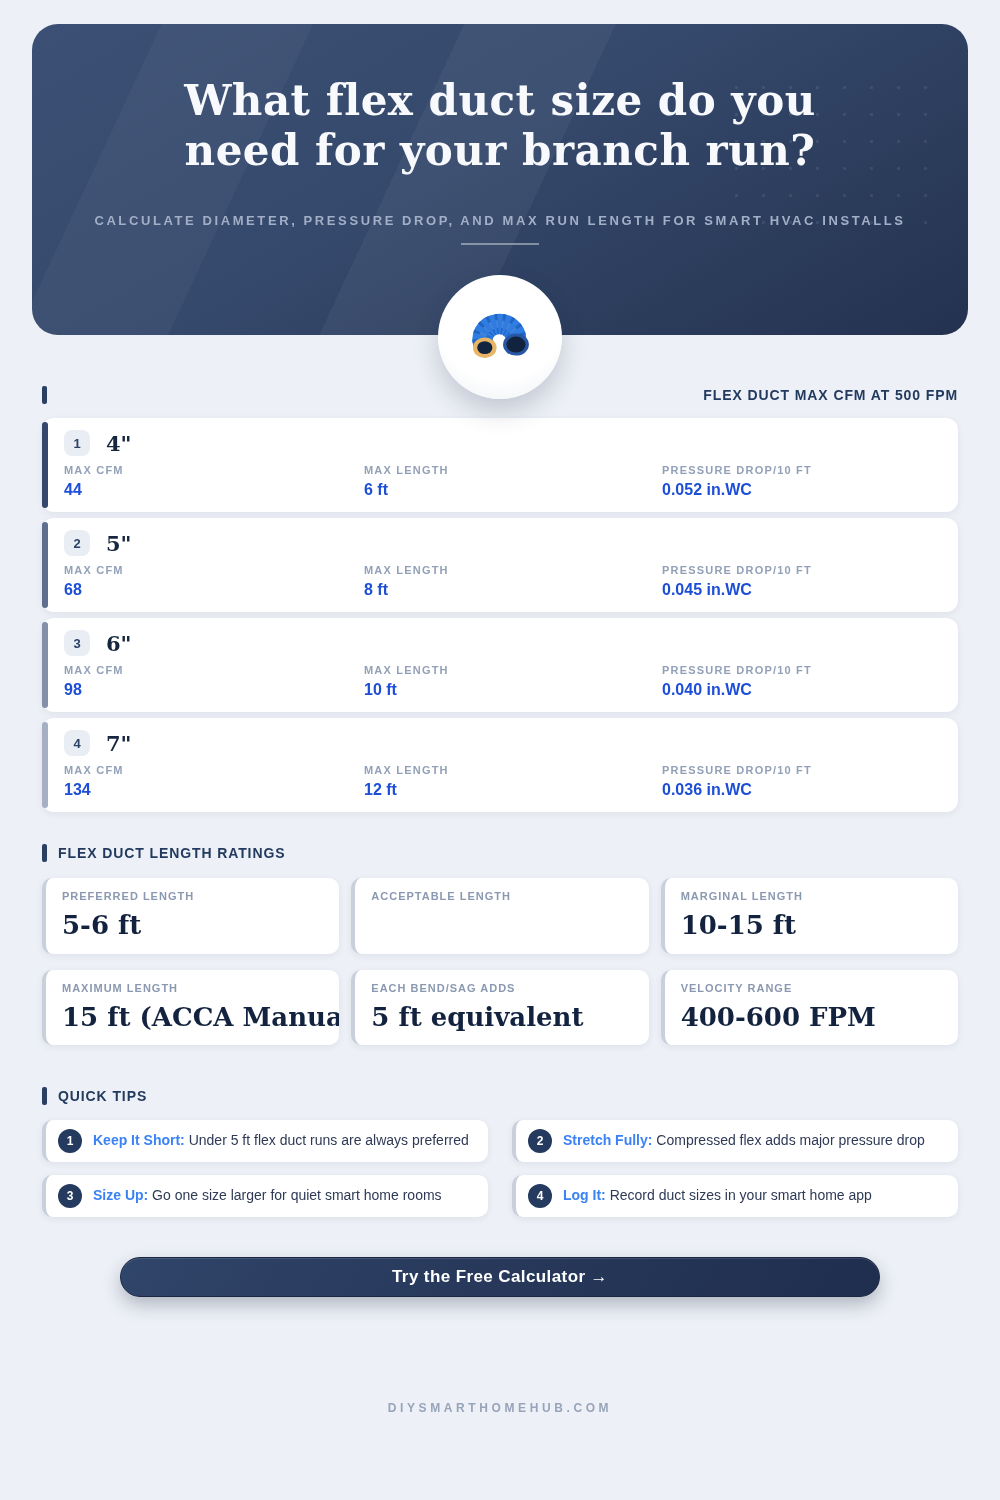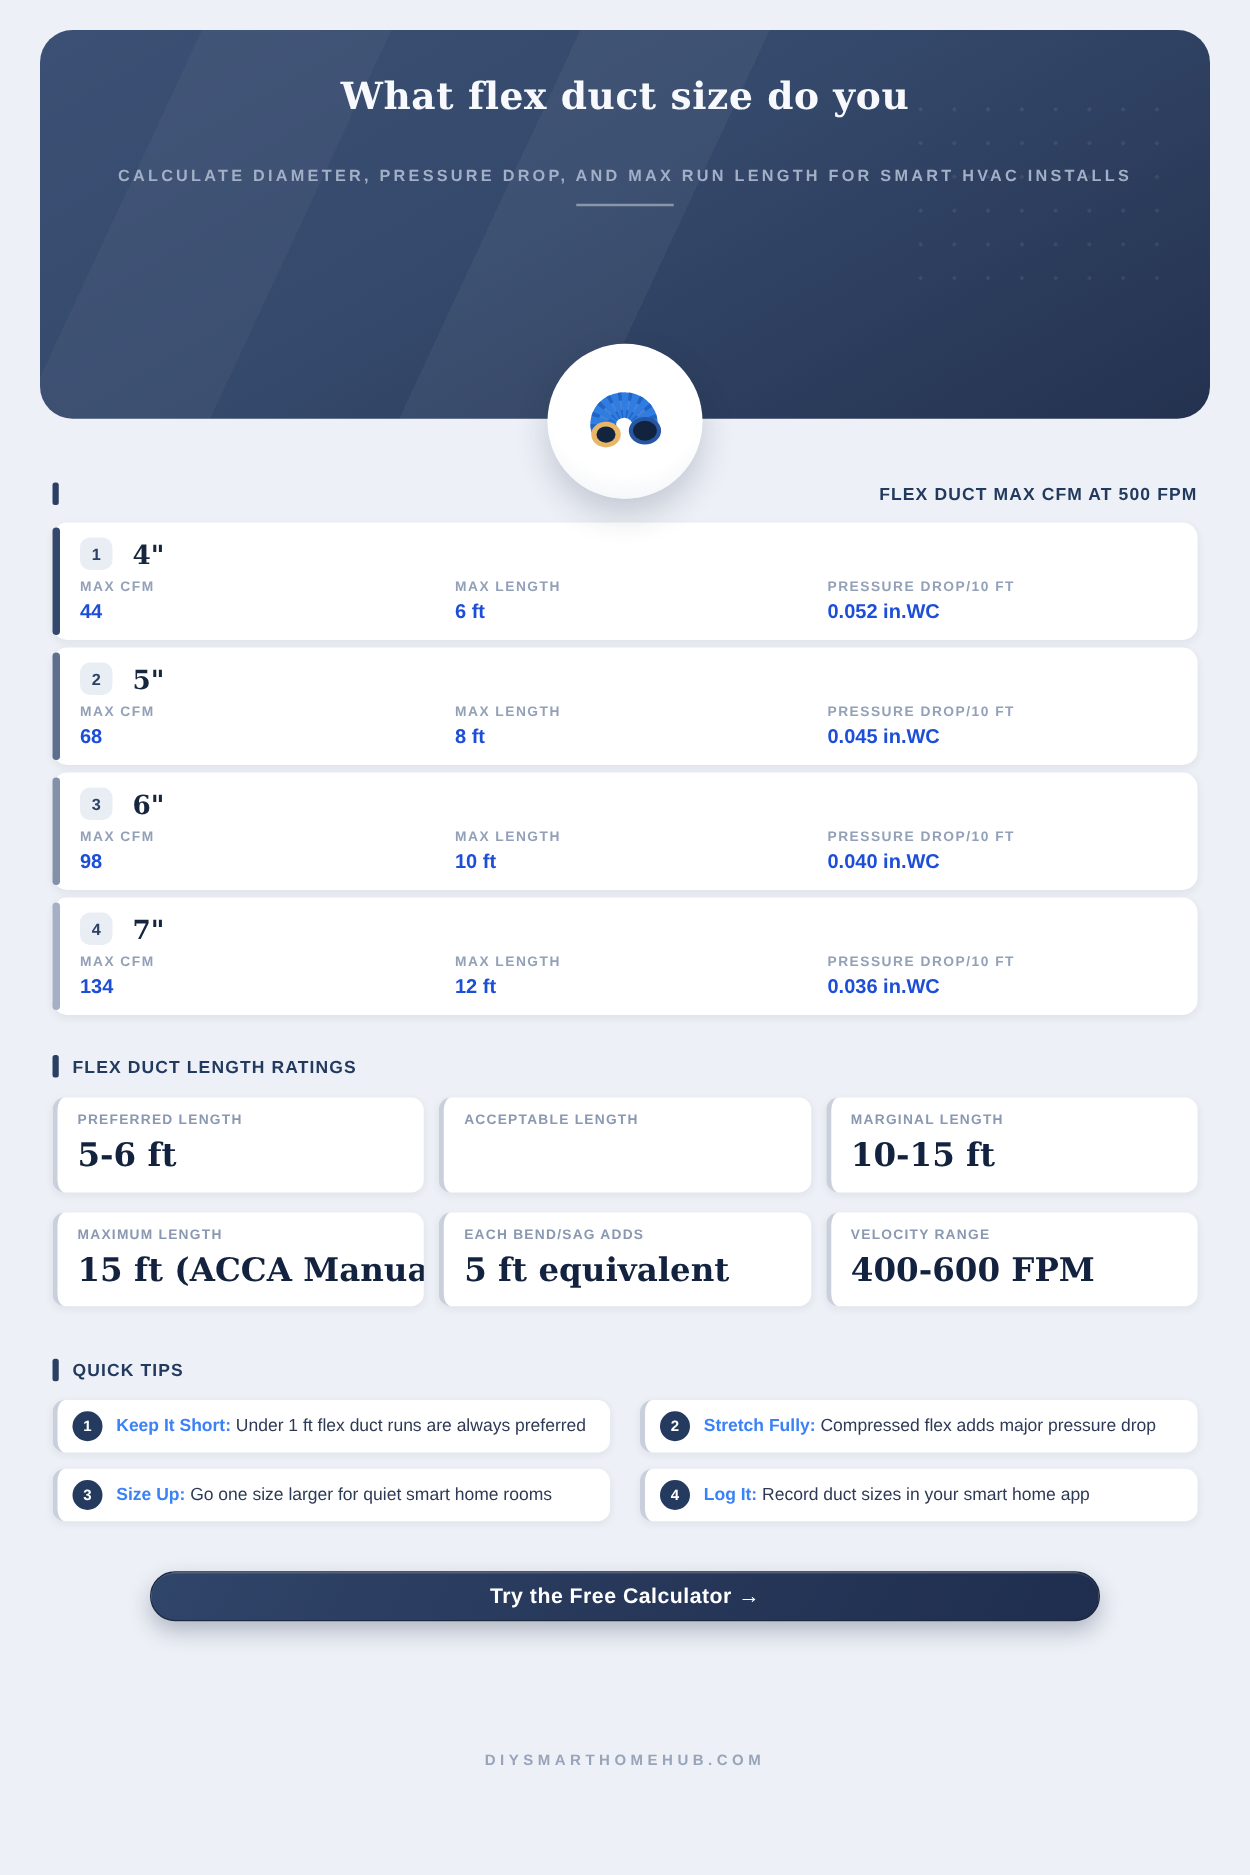"What flex duct size do" .header-title { font-size: 30px -> 42px; padding-top: 36px -> 52px }
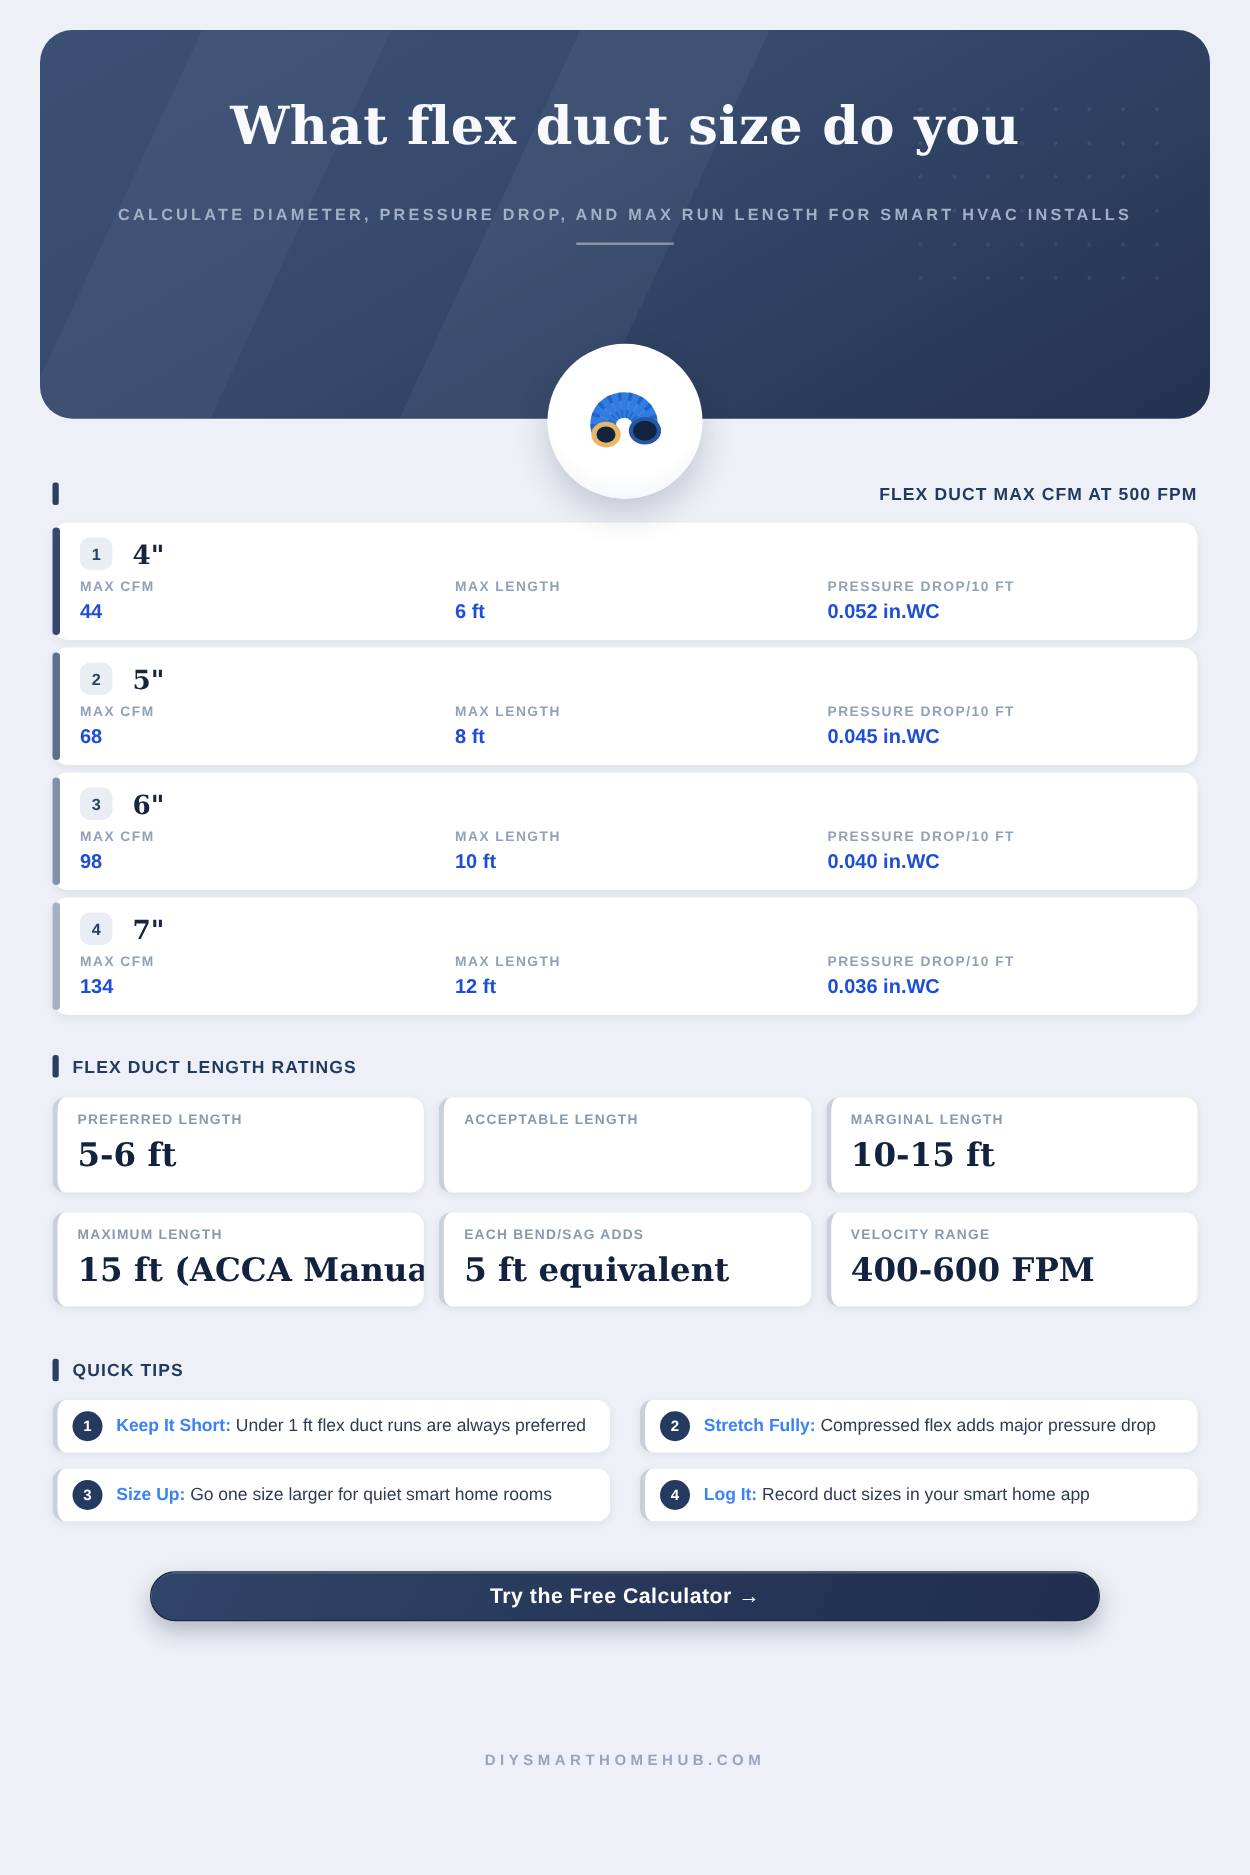"need for your branch run?" div { html: none -> <div>need for your branch run?</div> }
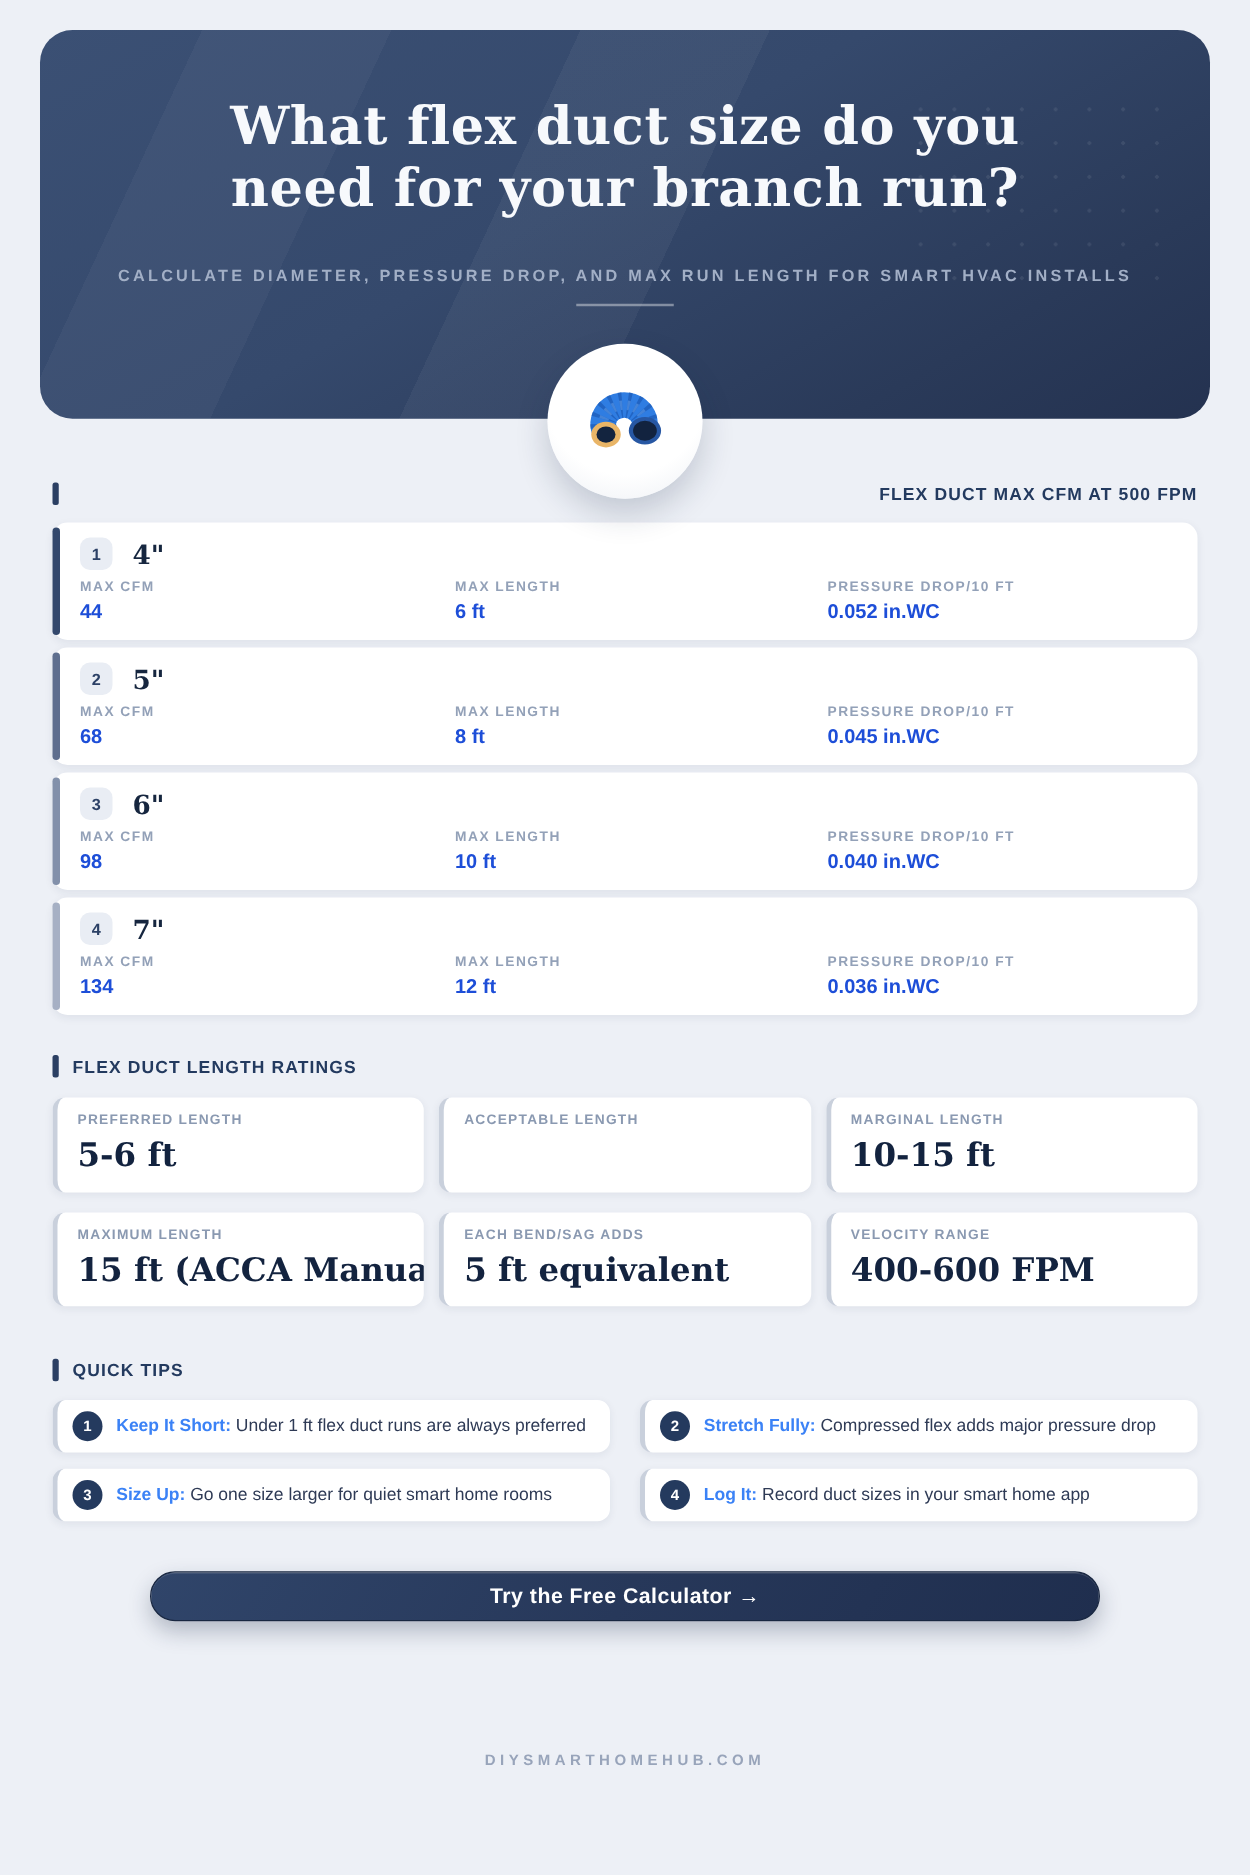"Under 1 ft flex duct" span { text: 1 -> 5 }
